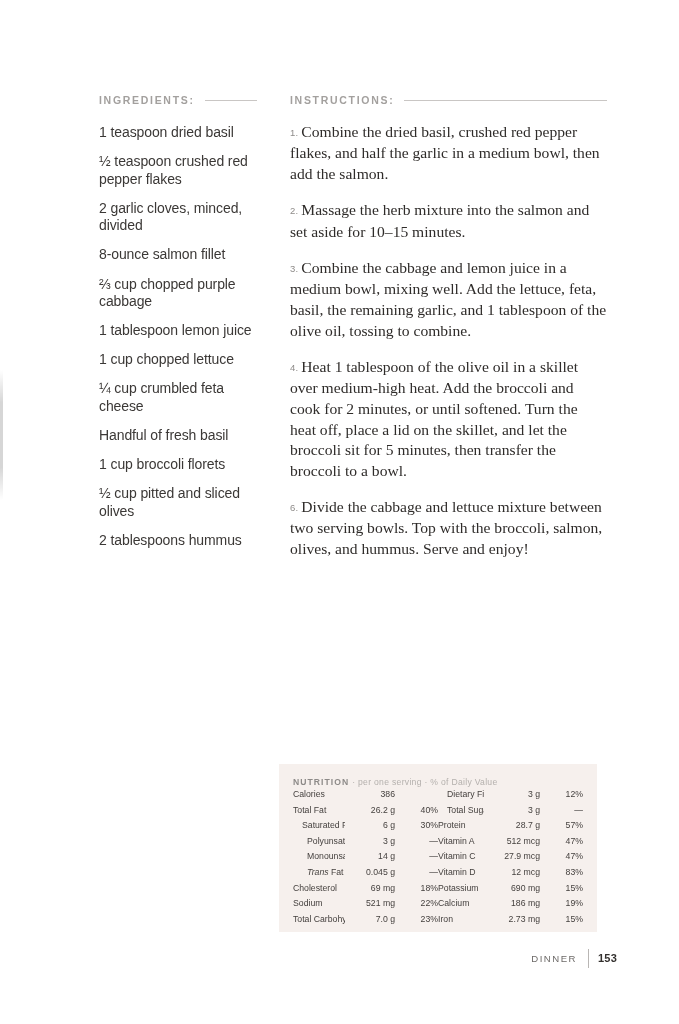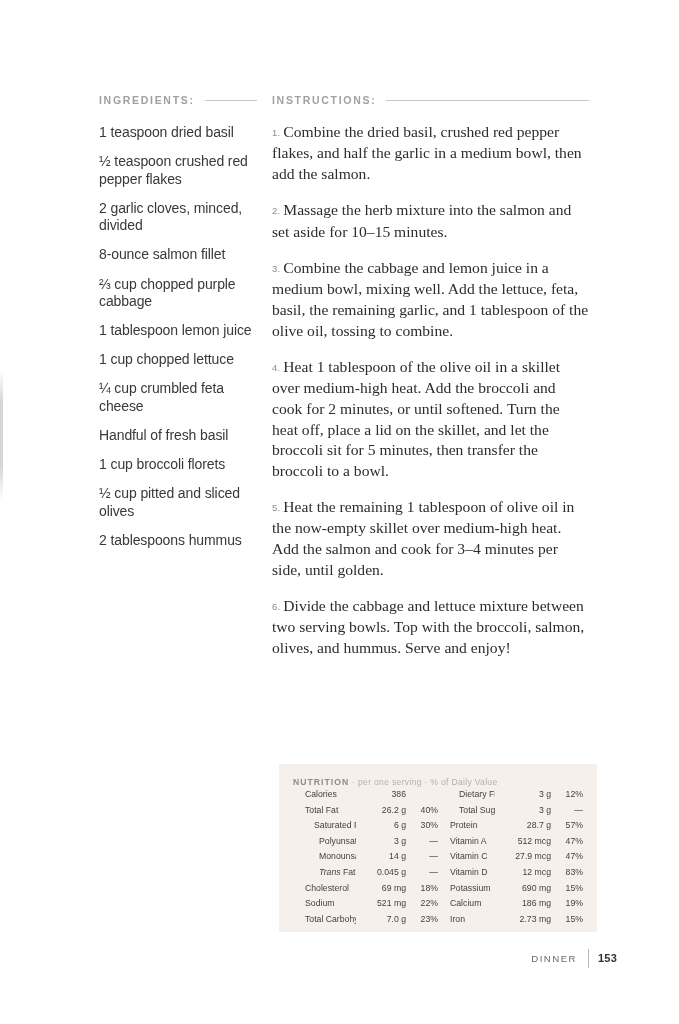"INSTRUCTIONS:" #instructions-col { left: 272px -> 290px }
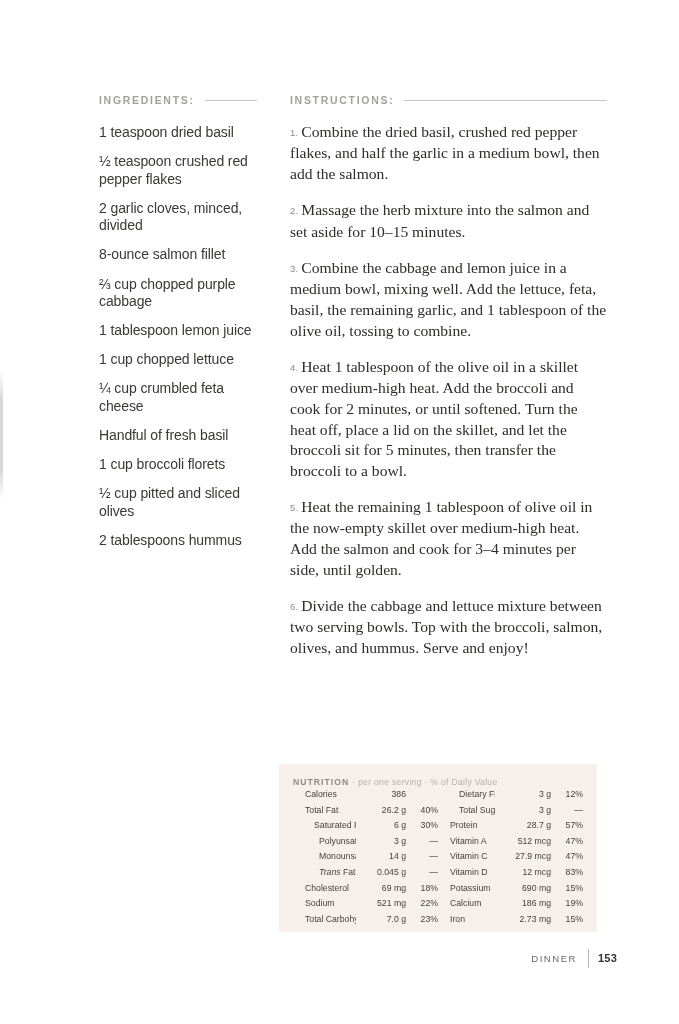"5. Heat the remaining 1" p.step { html: <p><span>5.</span><span>Heat the remaining 1 tablespoon of olive oil in the now-empty skillet over medium-high heat. Add the salmon and cook for 3–4 minutes per side, until golden.</span></p> -> none }
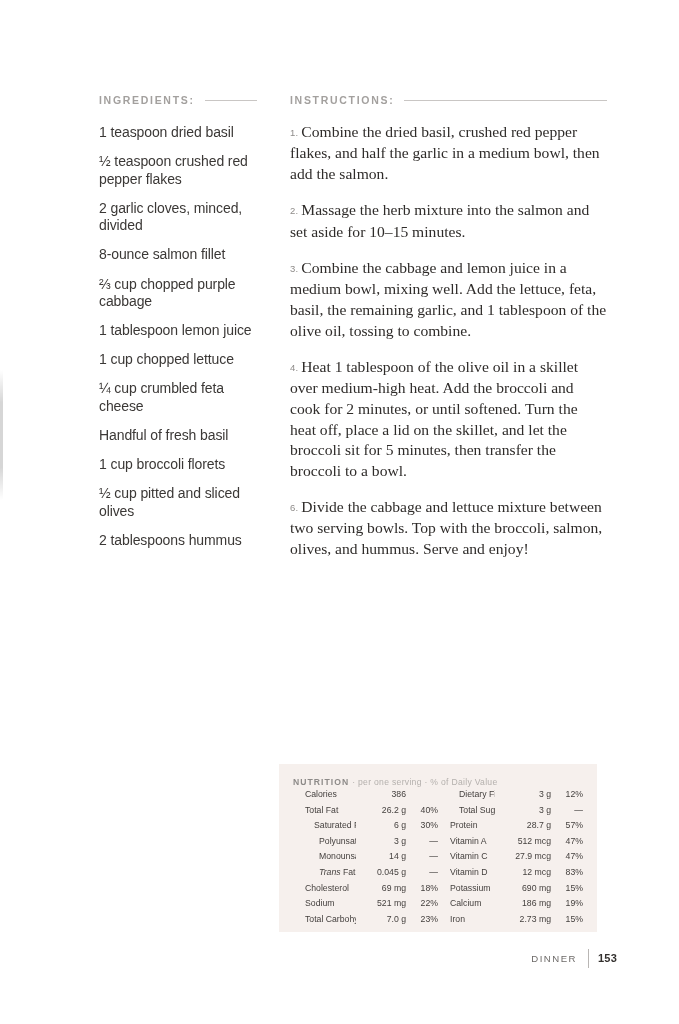"Calories" .nut-row .nname { margin-left: 12px -> none }
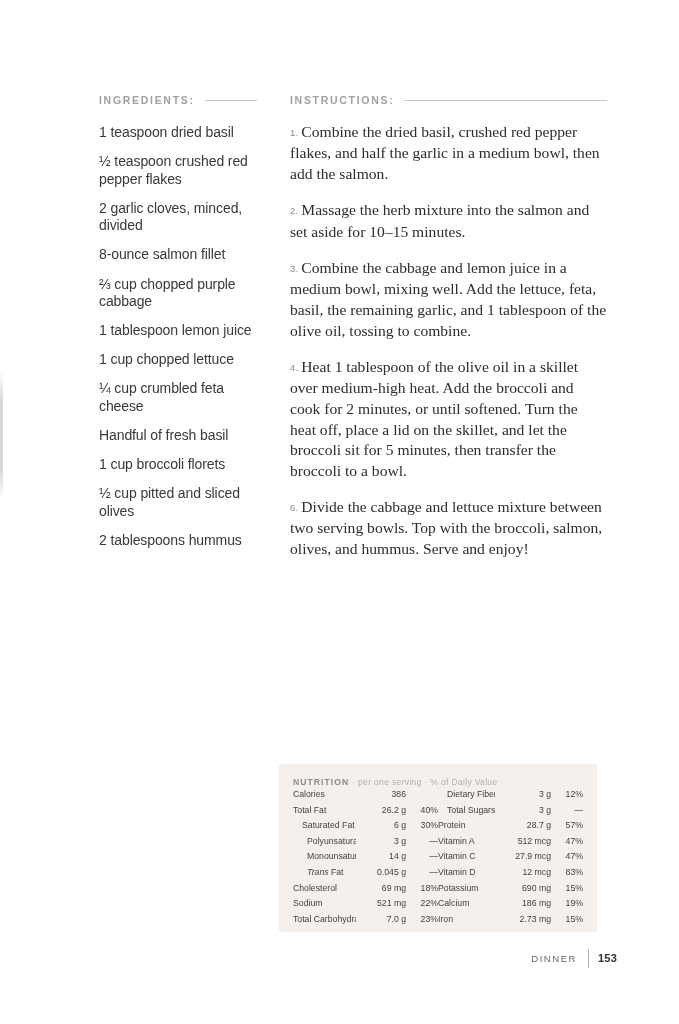"12%" .nut-row .npct { padding-left: 5px -> 16px }
